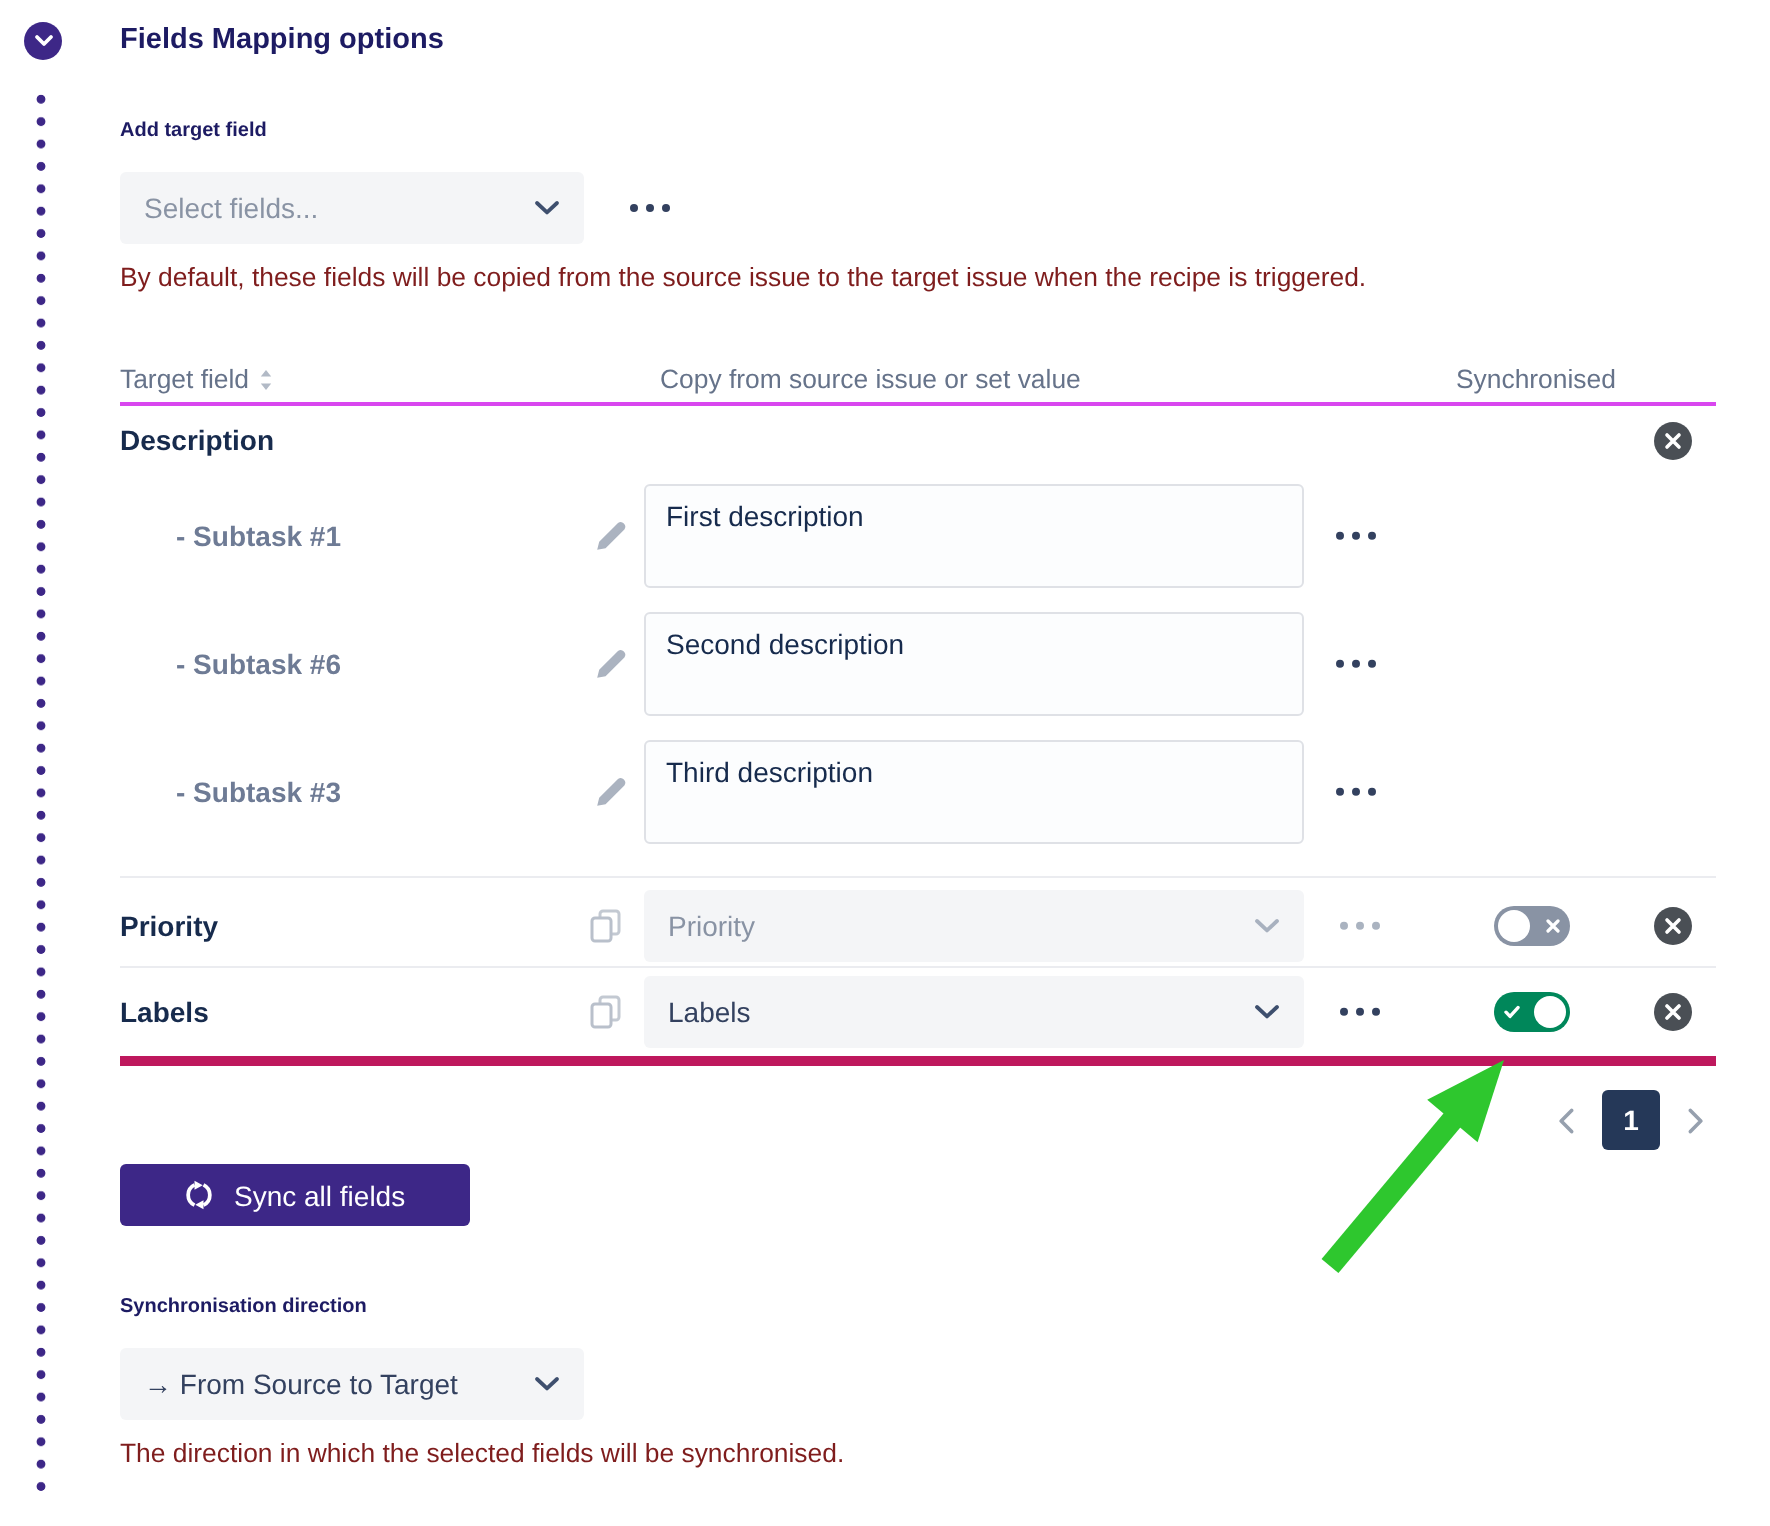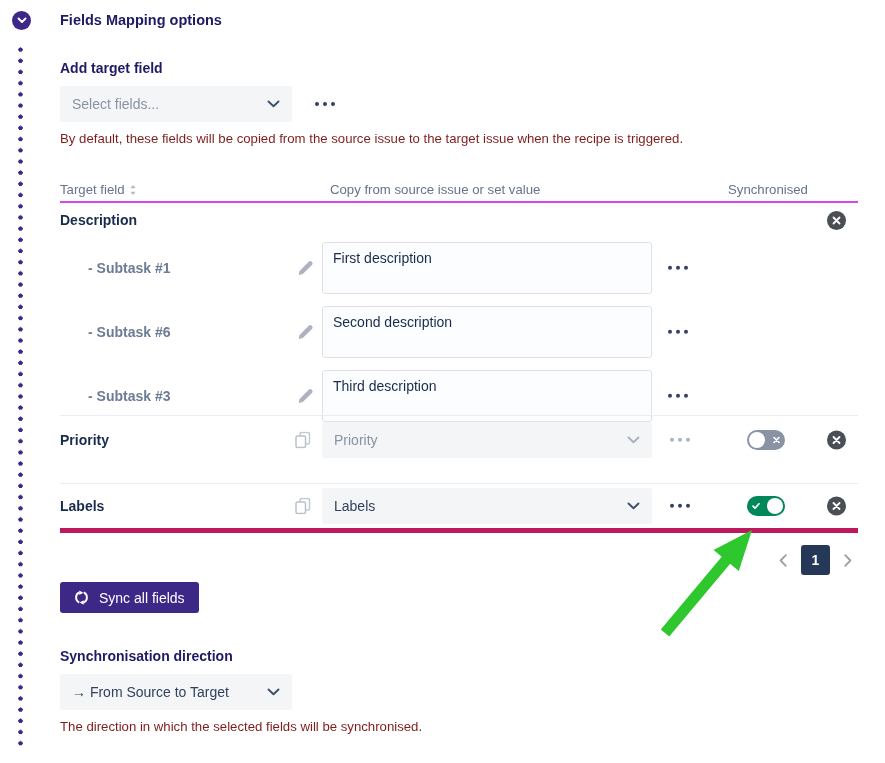"Add target field" .section-label { font-size: 14px -> 10px }
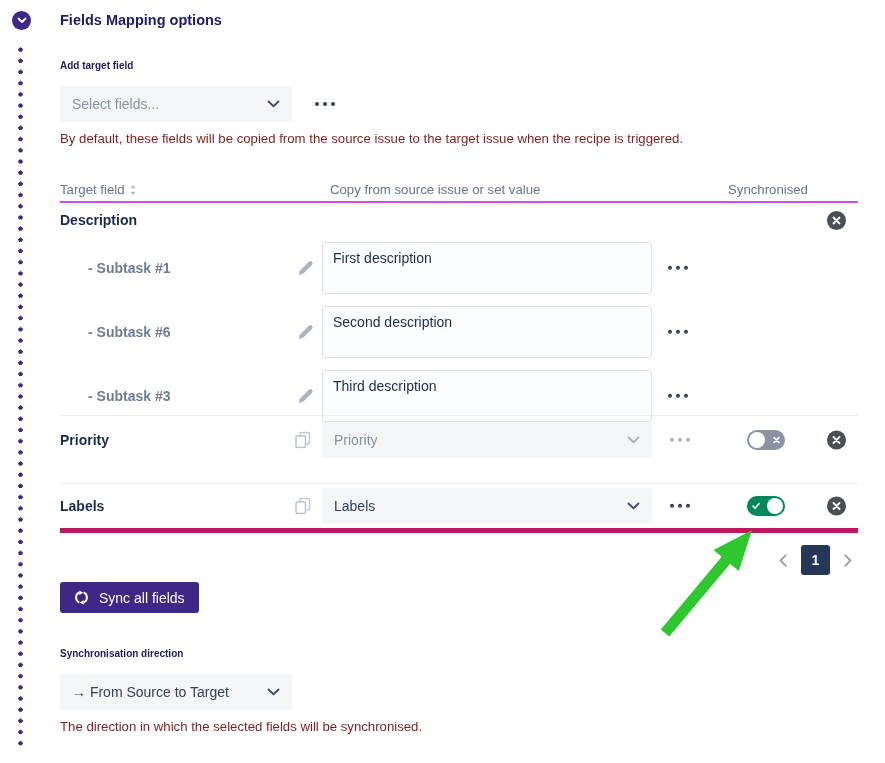"Priority" .row-priority { top: 415px -> 438px }
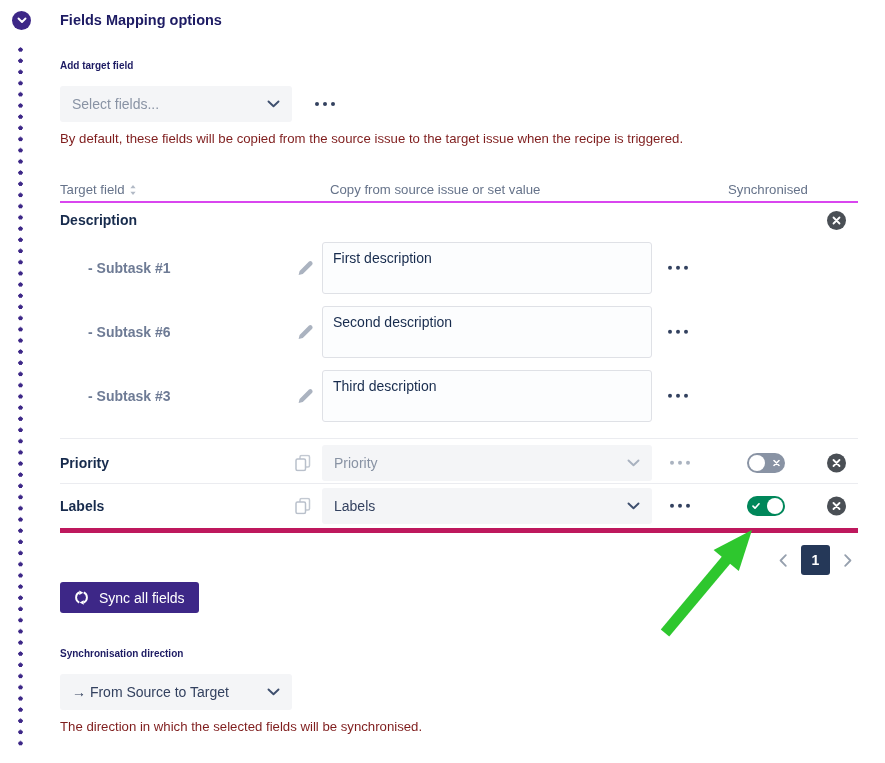"Sync all fields" .sync-btn { padding: 0 14px -> 0 32px }
